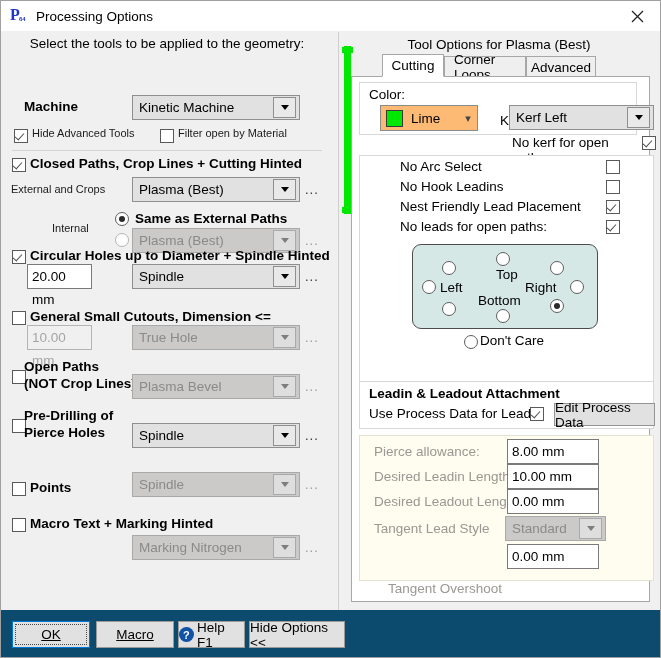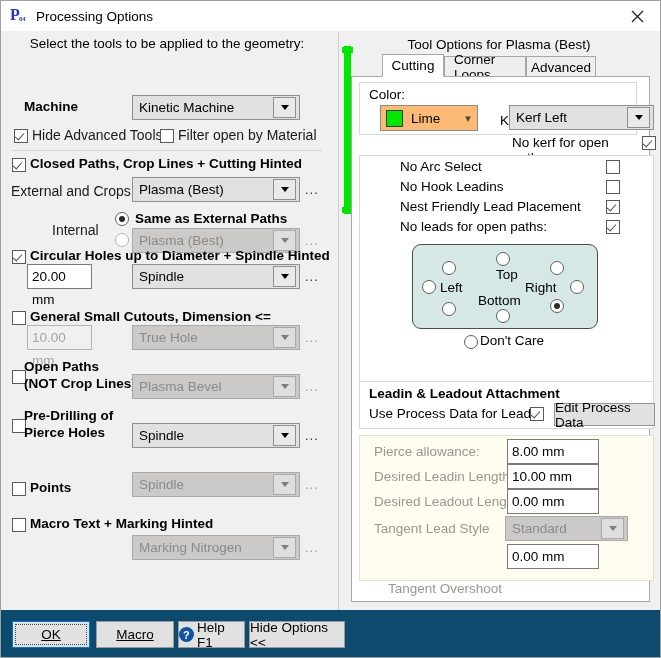"Hide Advanced Tools" .lbl { font-size: 14px -> 11px }
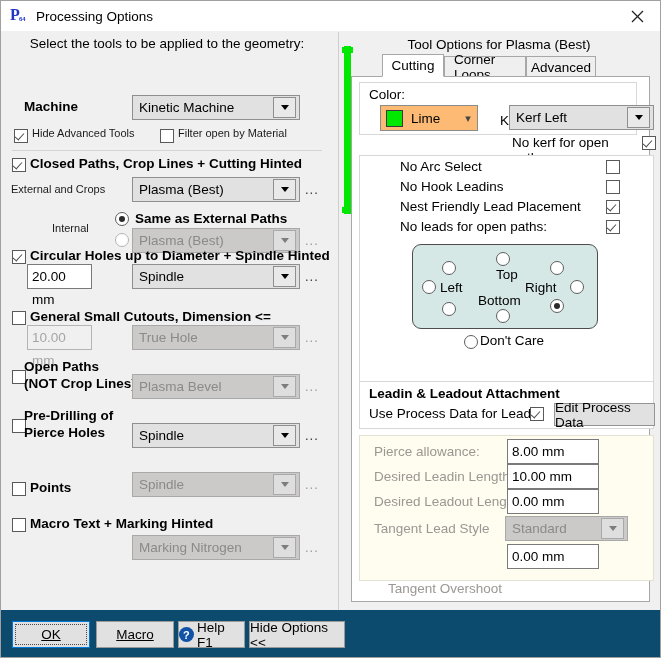"Standard" div.combo { width: 123px -> 101px }
